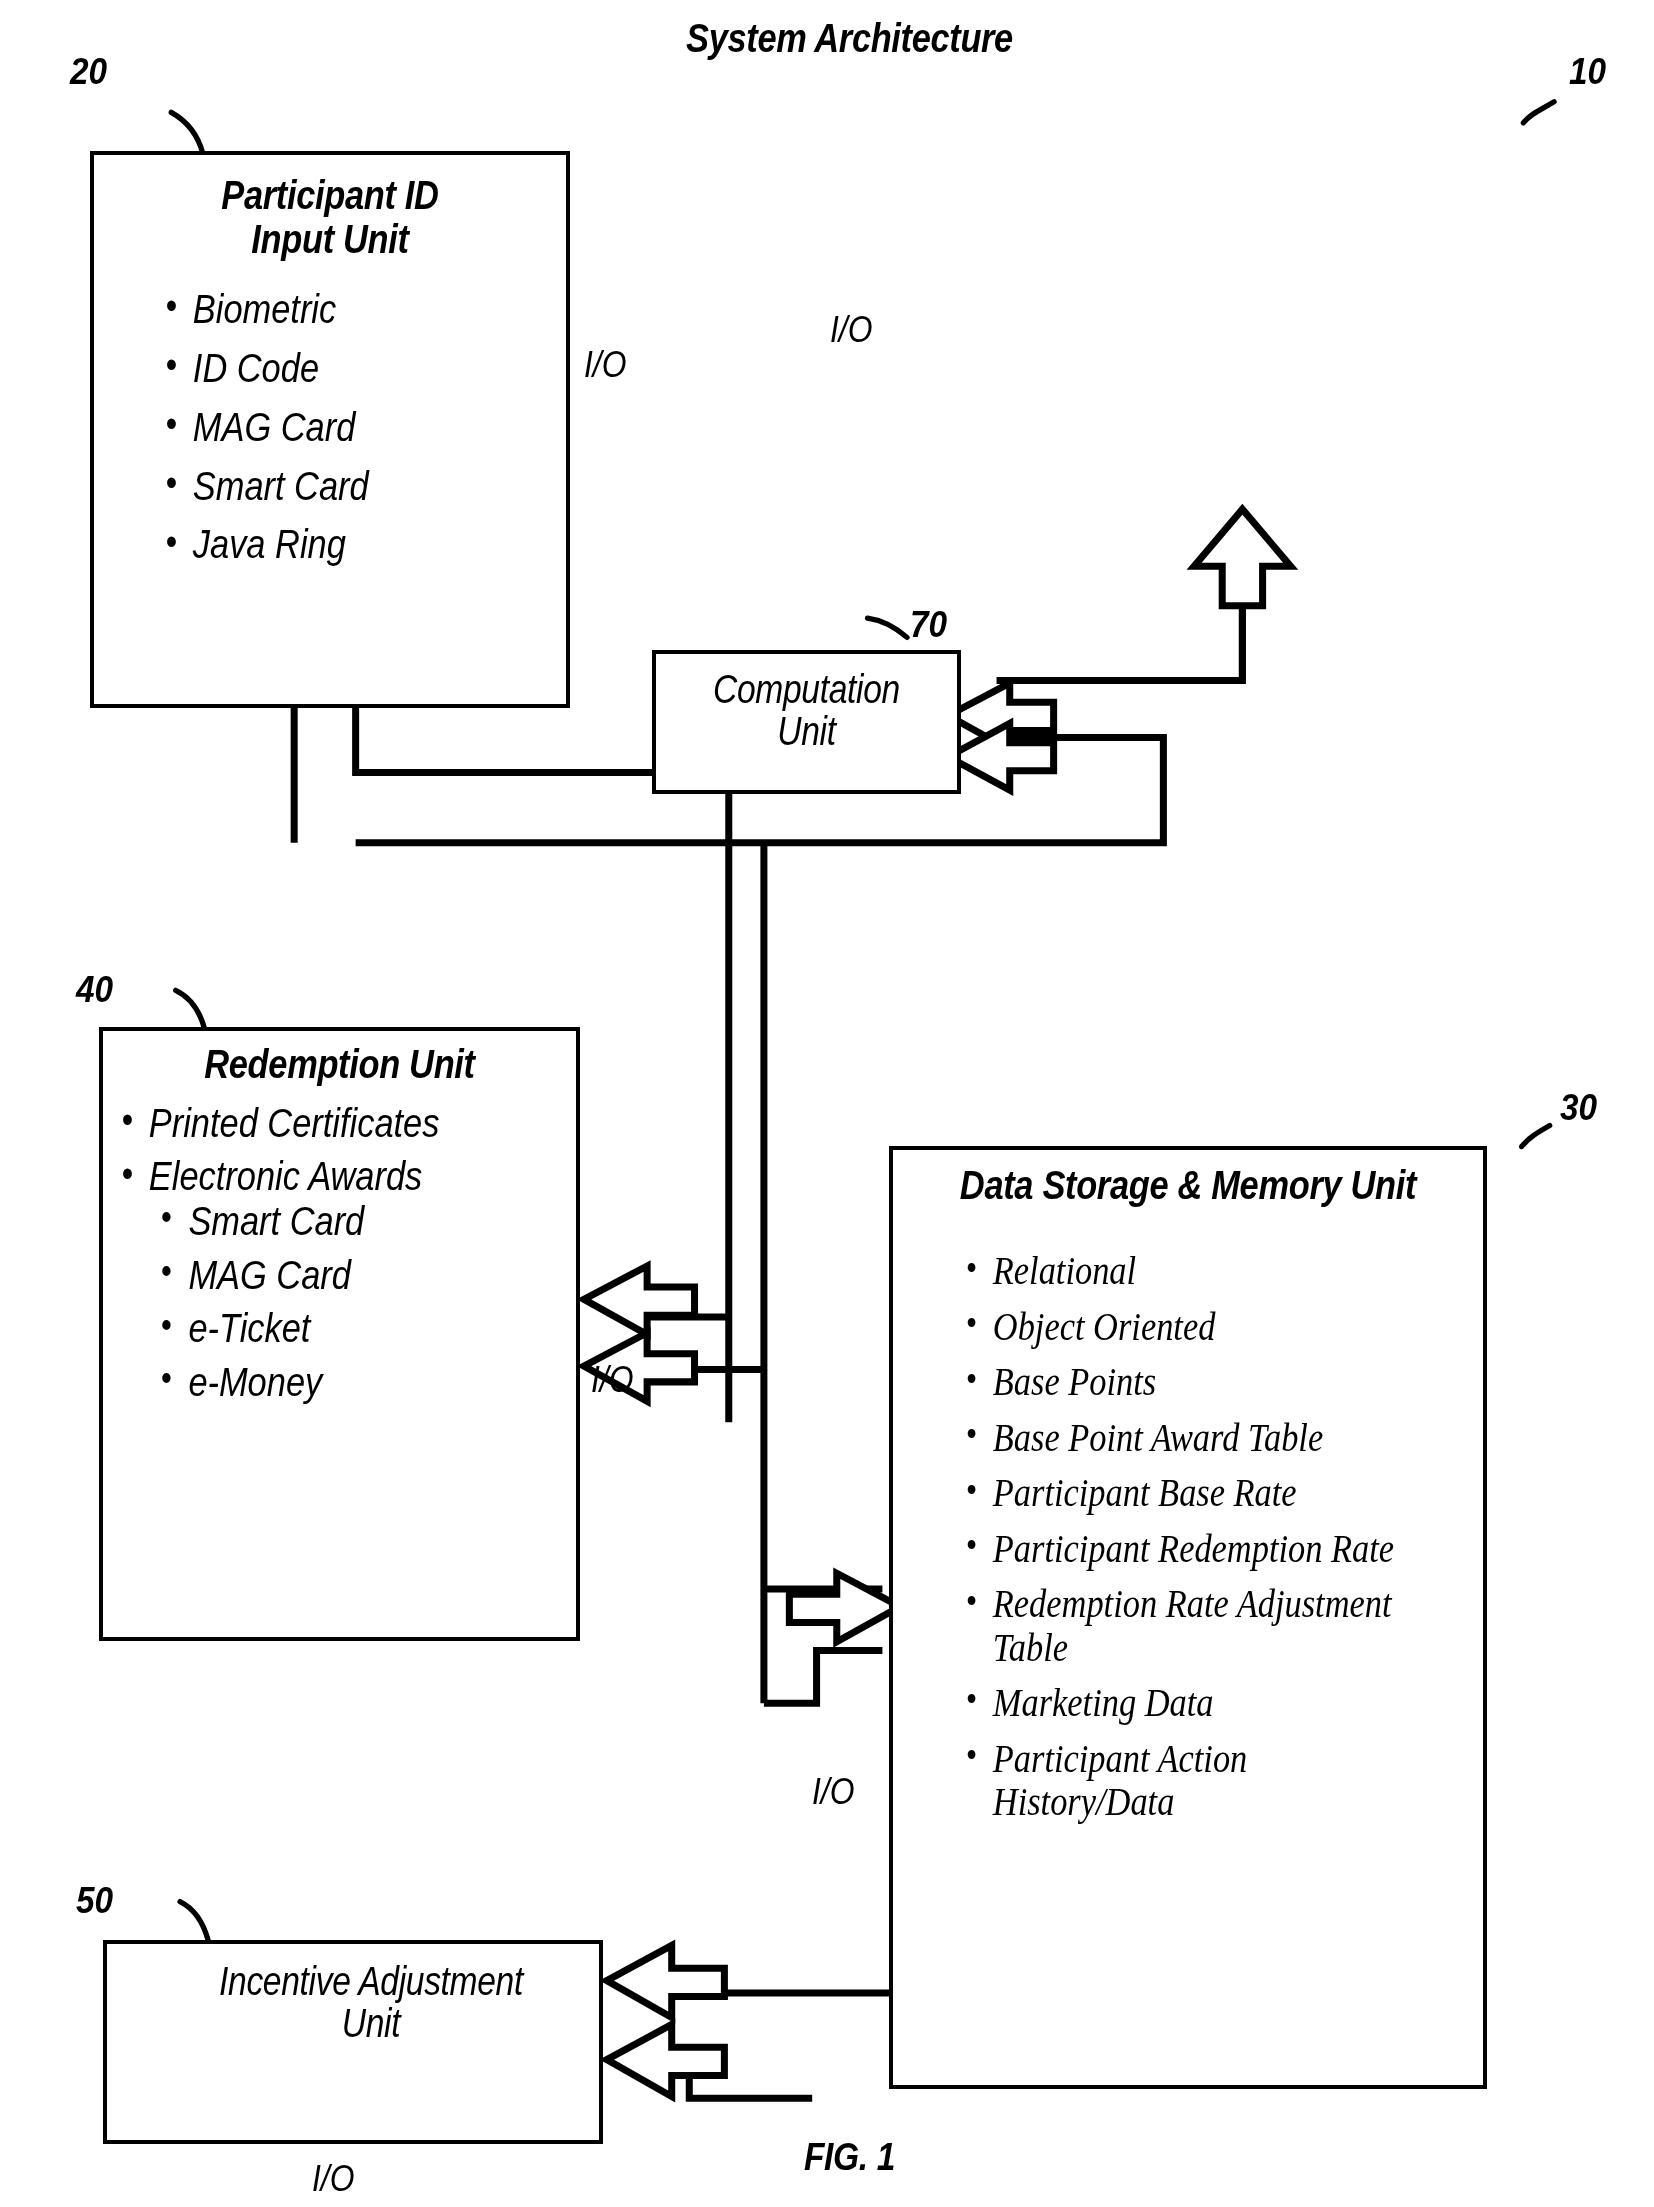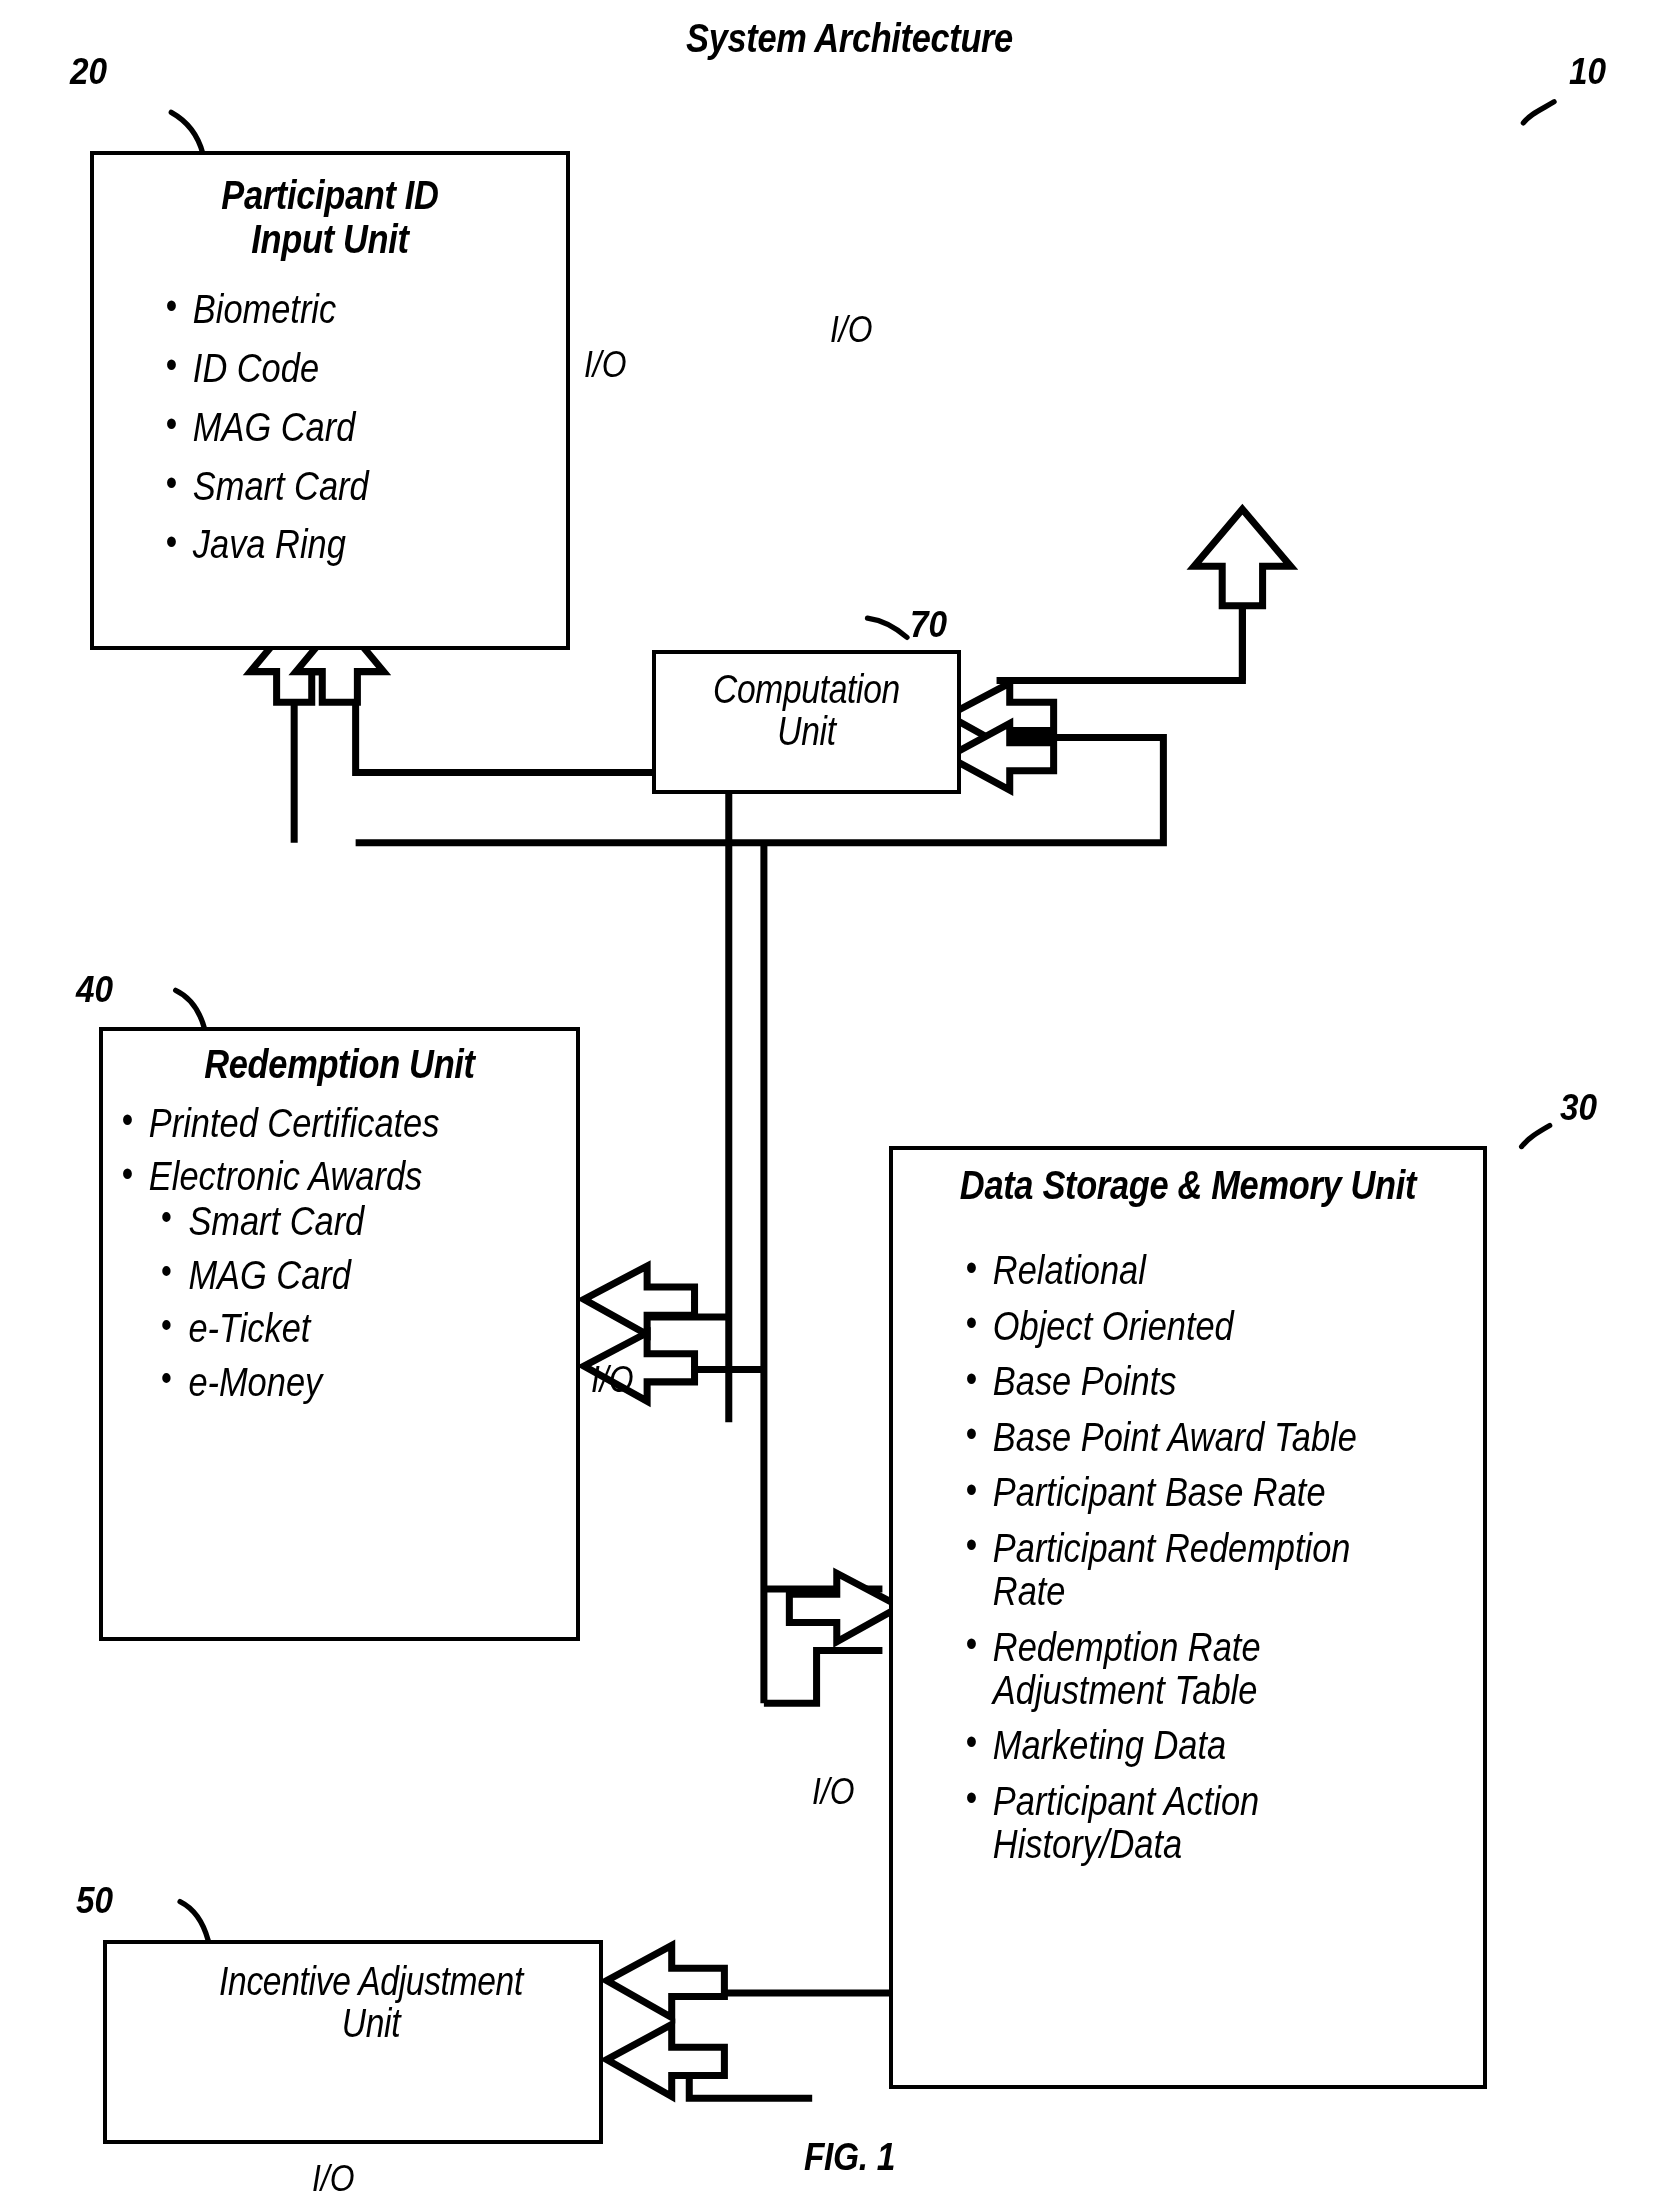"Participant ID" #box-participant-id { height: 499px -> 557px }
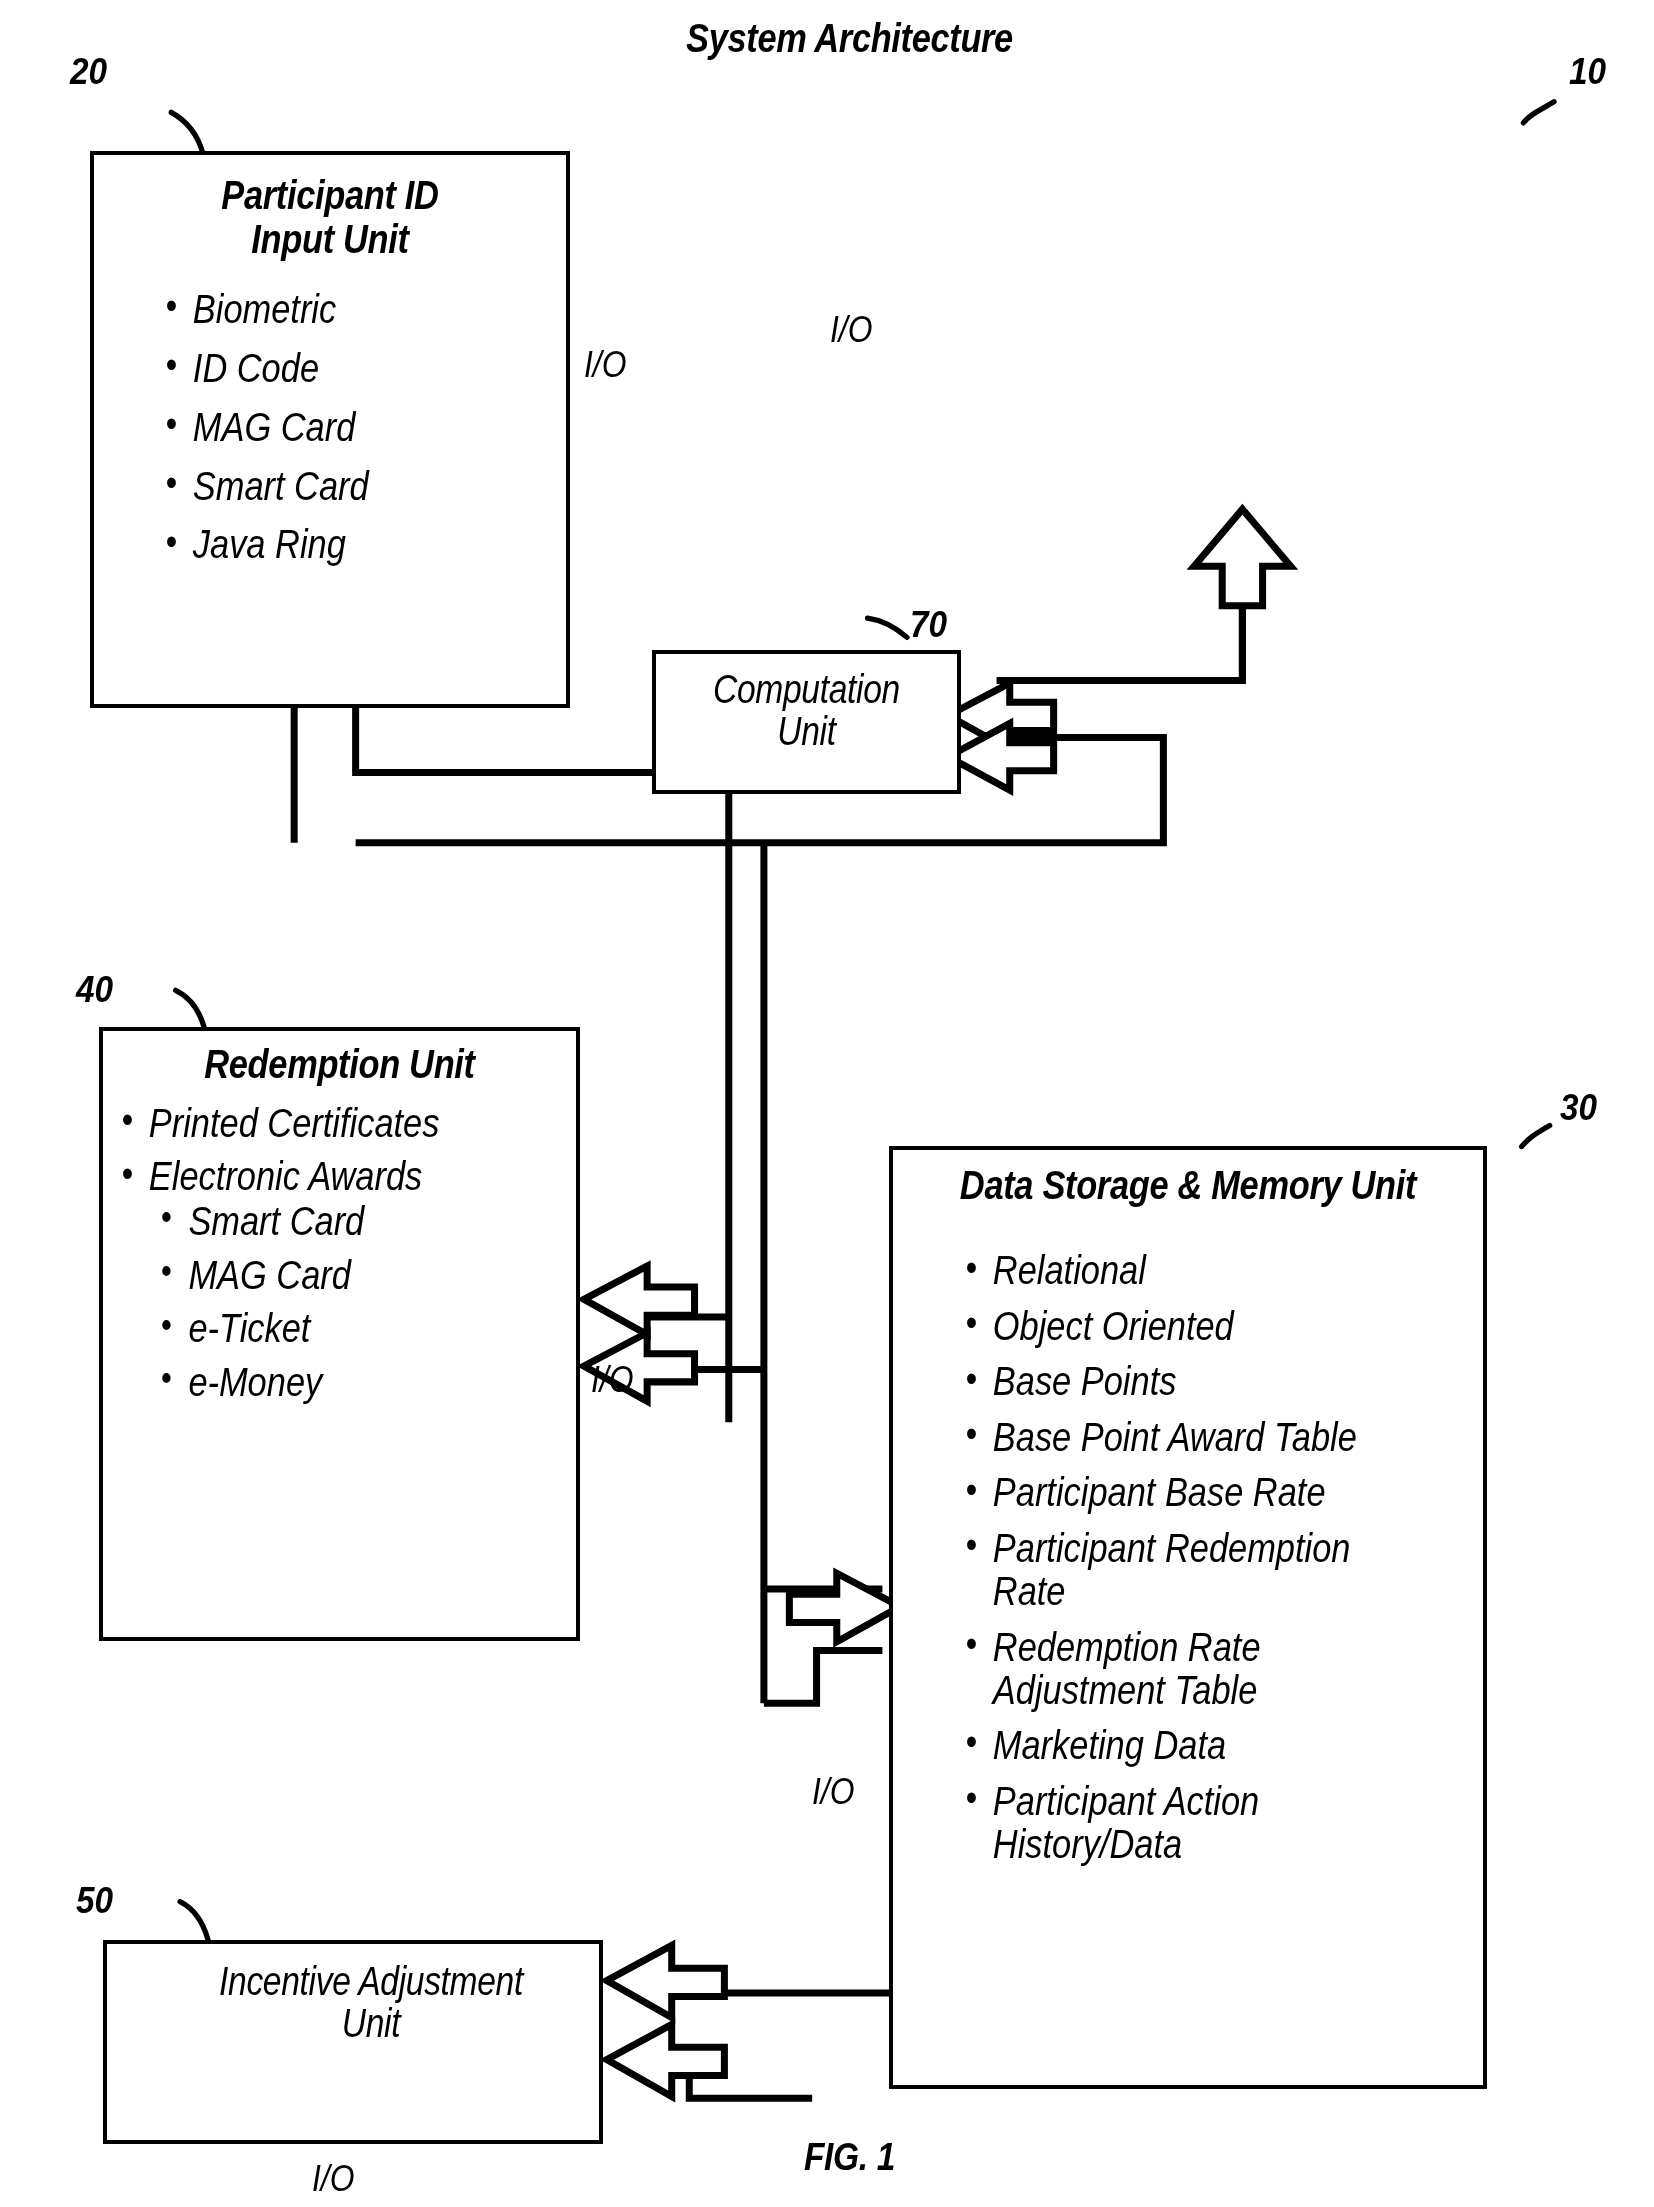"Relational" #box-storage ul.bullets { font-family: none -> Liberation Serif, serif }
